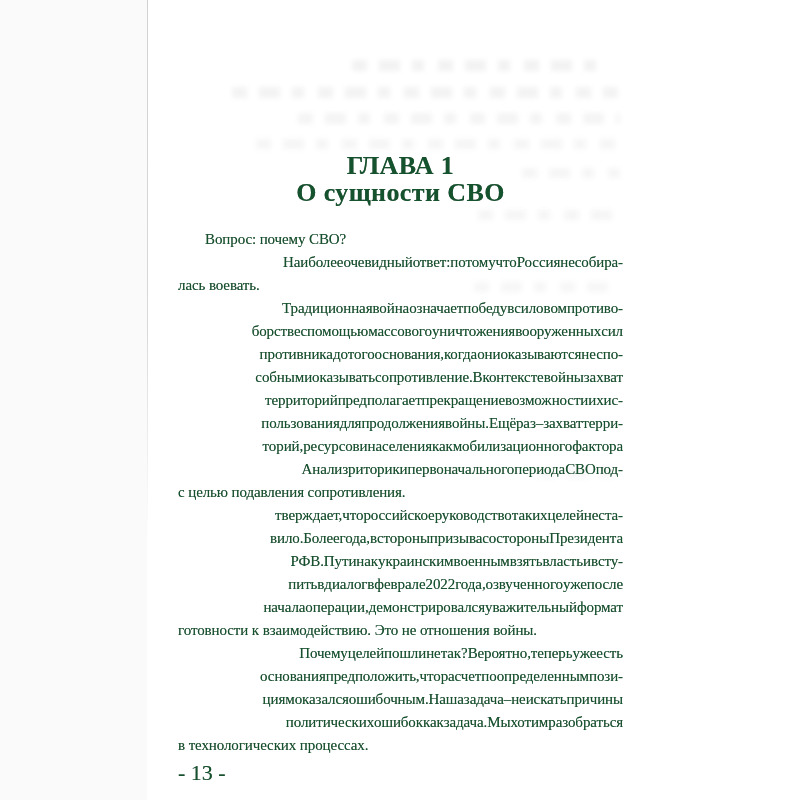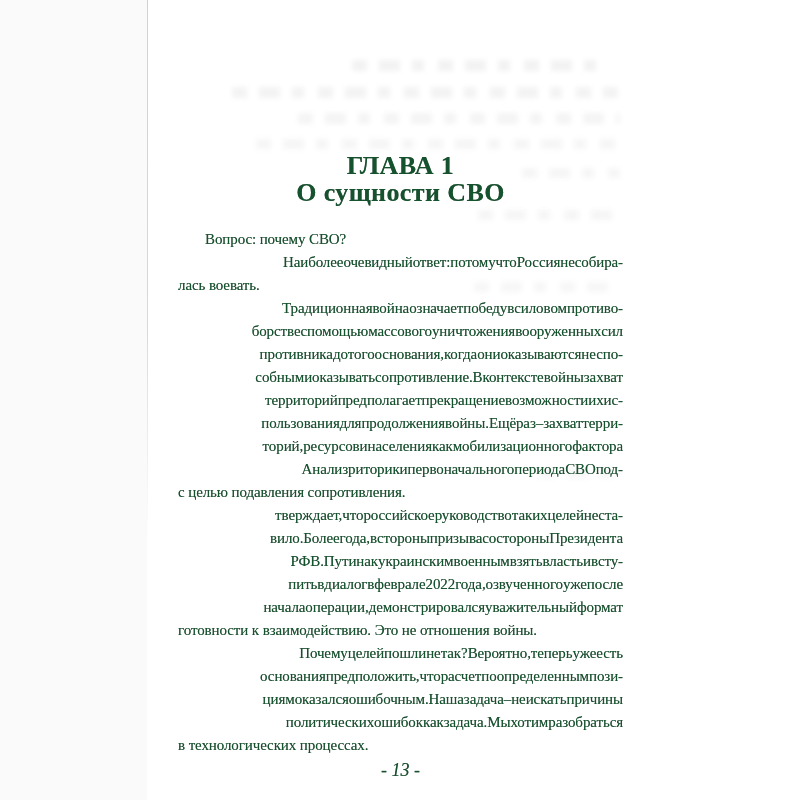"- 13 -" .page-number { font-size: 18px -> 22px; font-style: italic -> none; text-align: center -> none }
